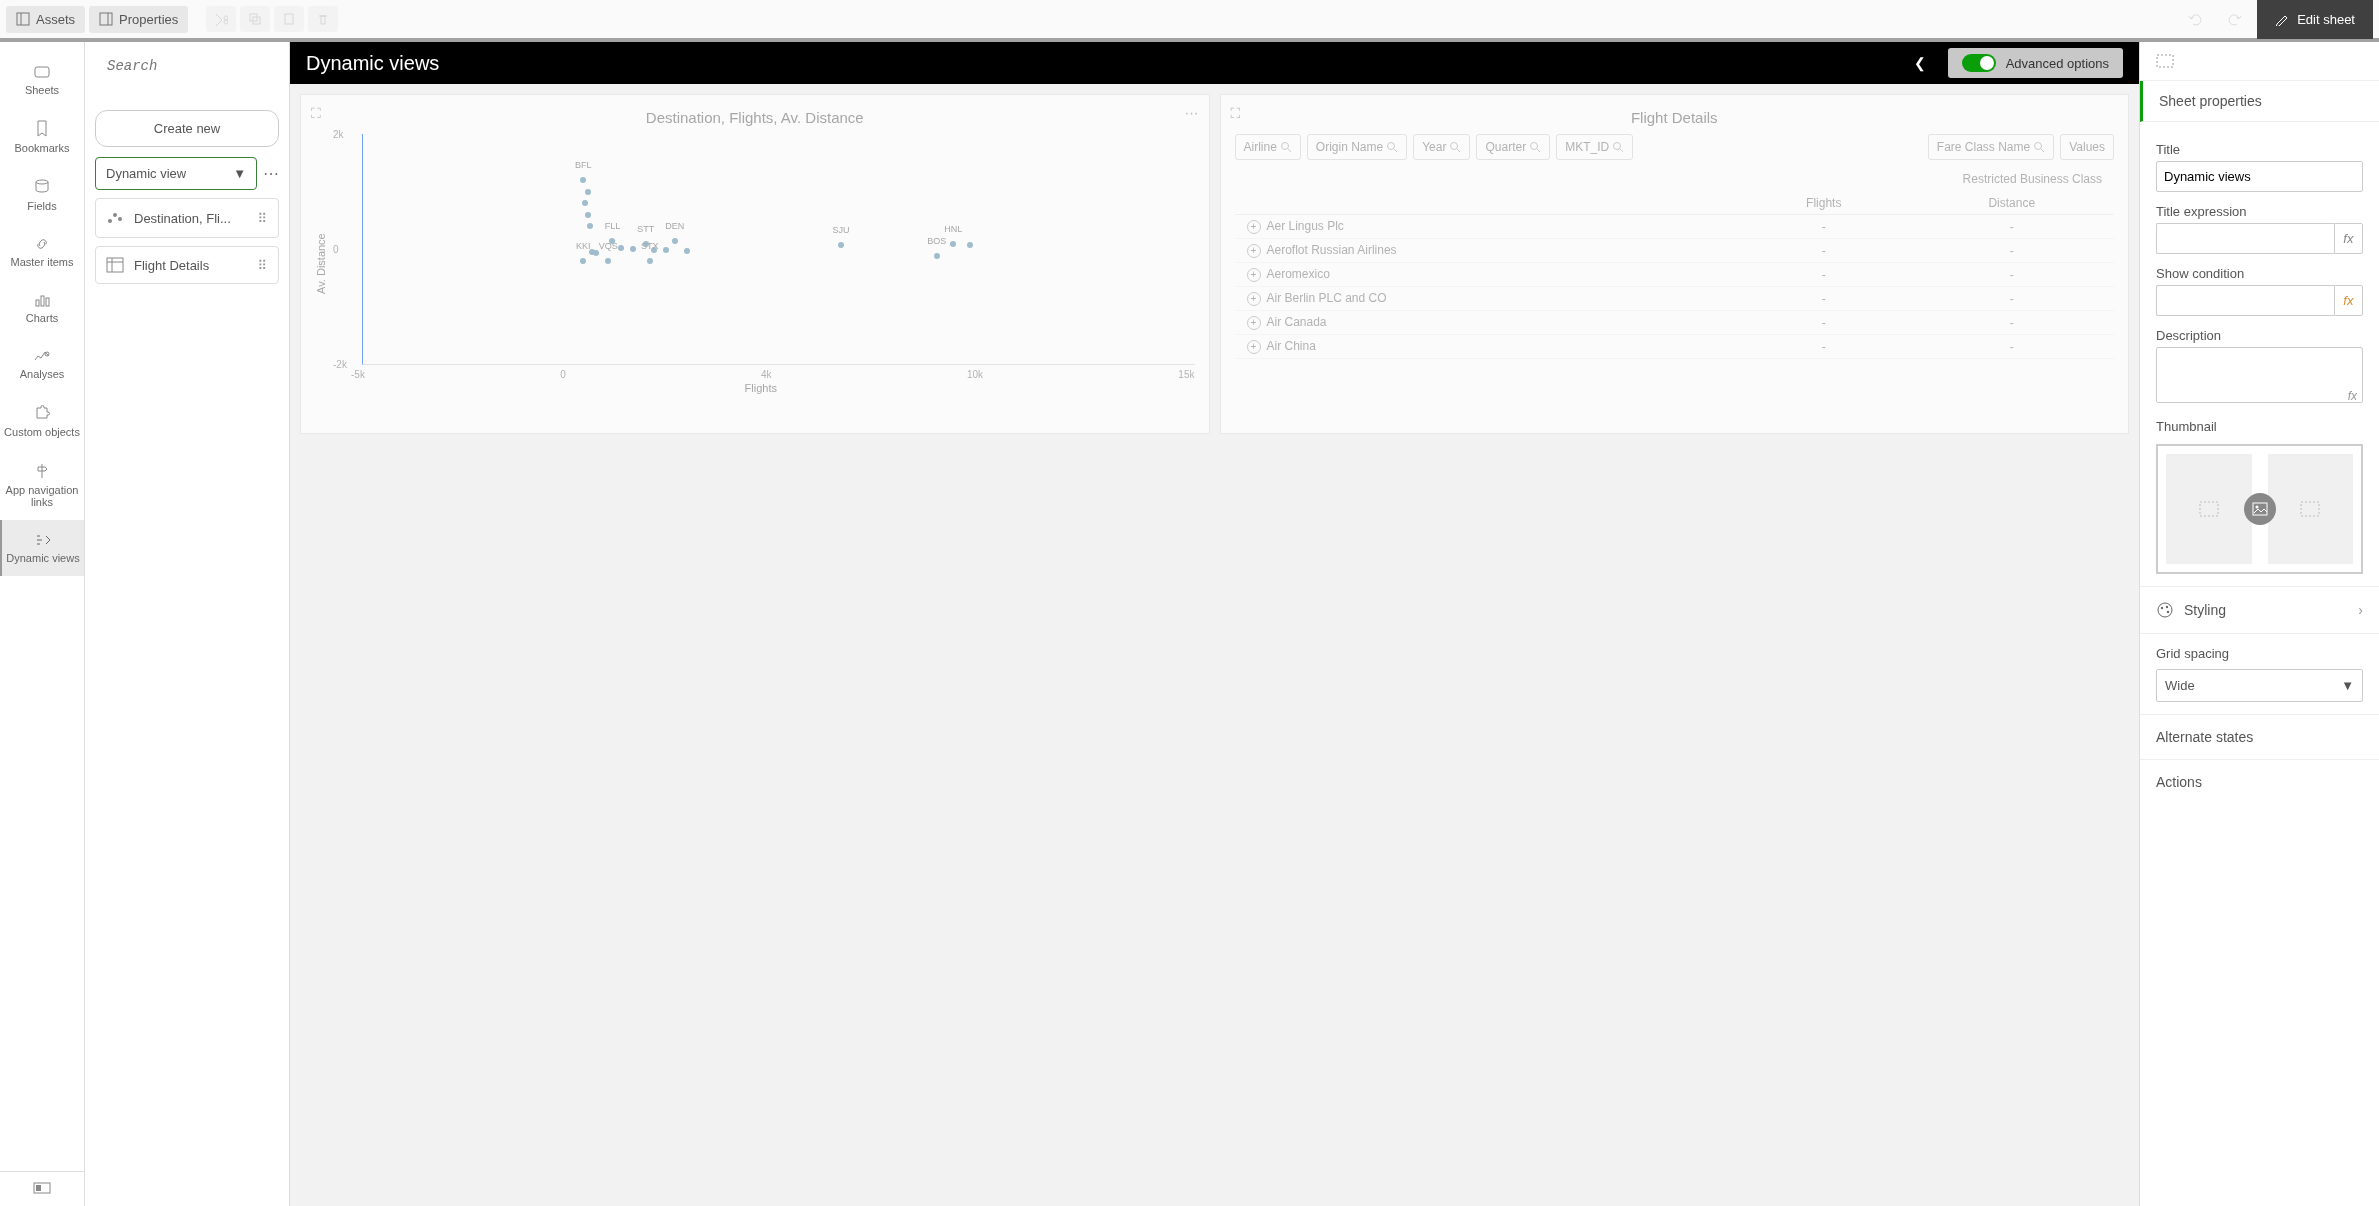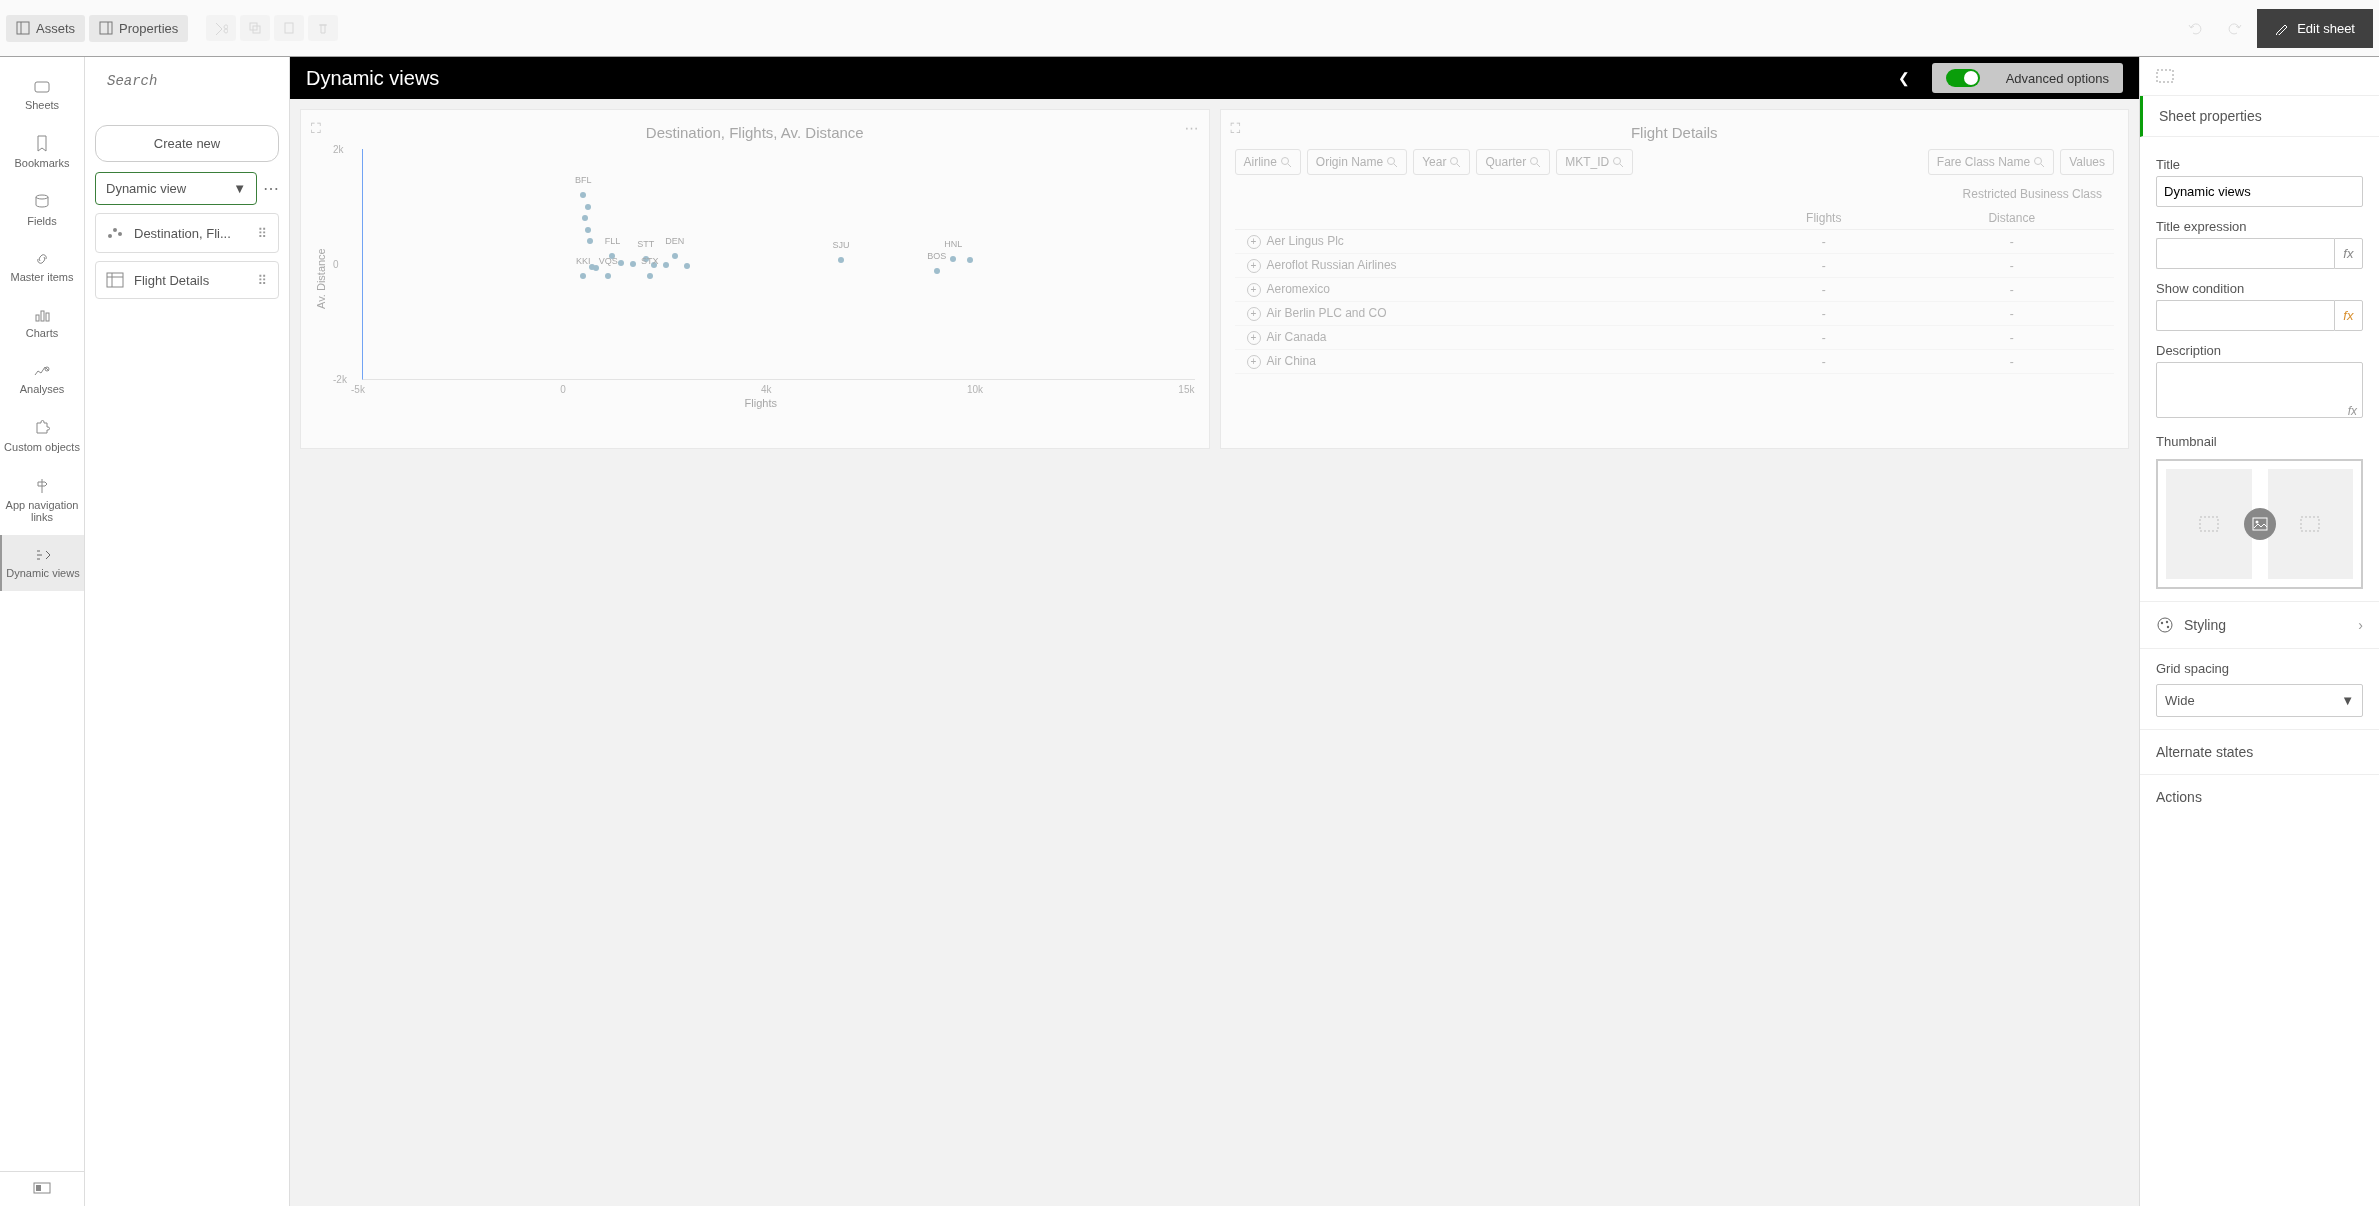"Assets" .top-toolbar { border-bottom: 1px solid #a3a3a3 -> 4px solid #a3a3a3; height: 57px -> 42px }
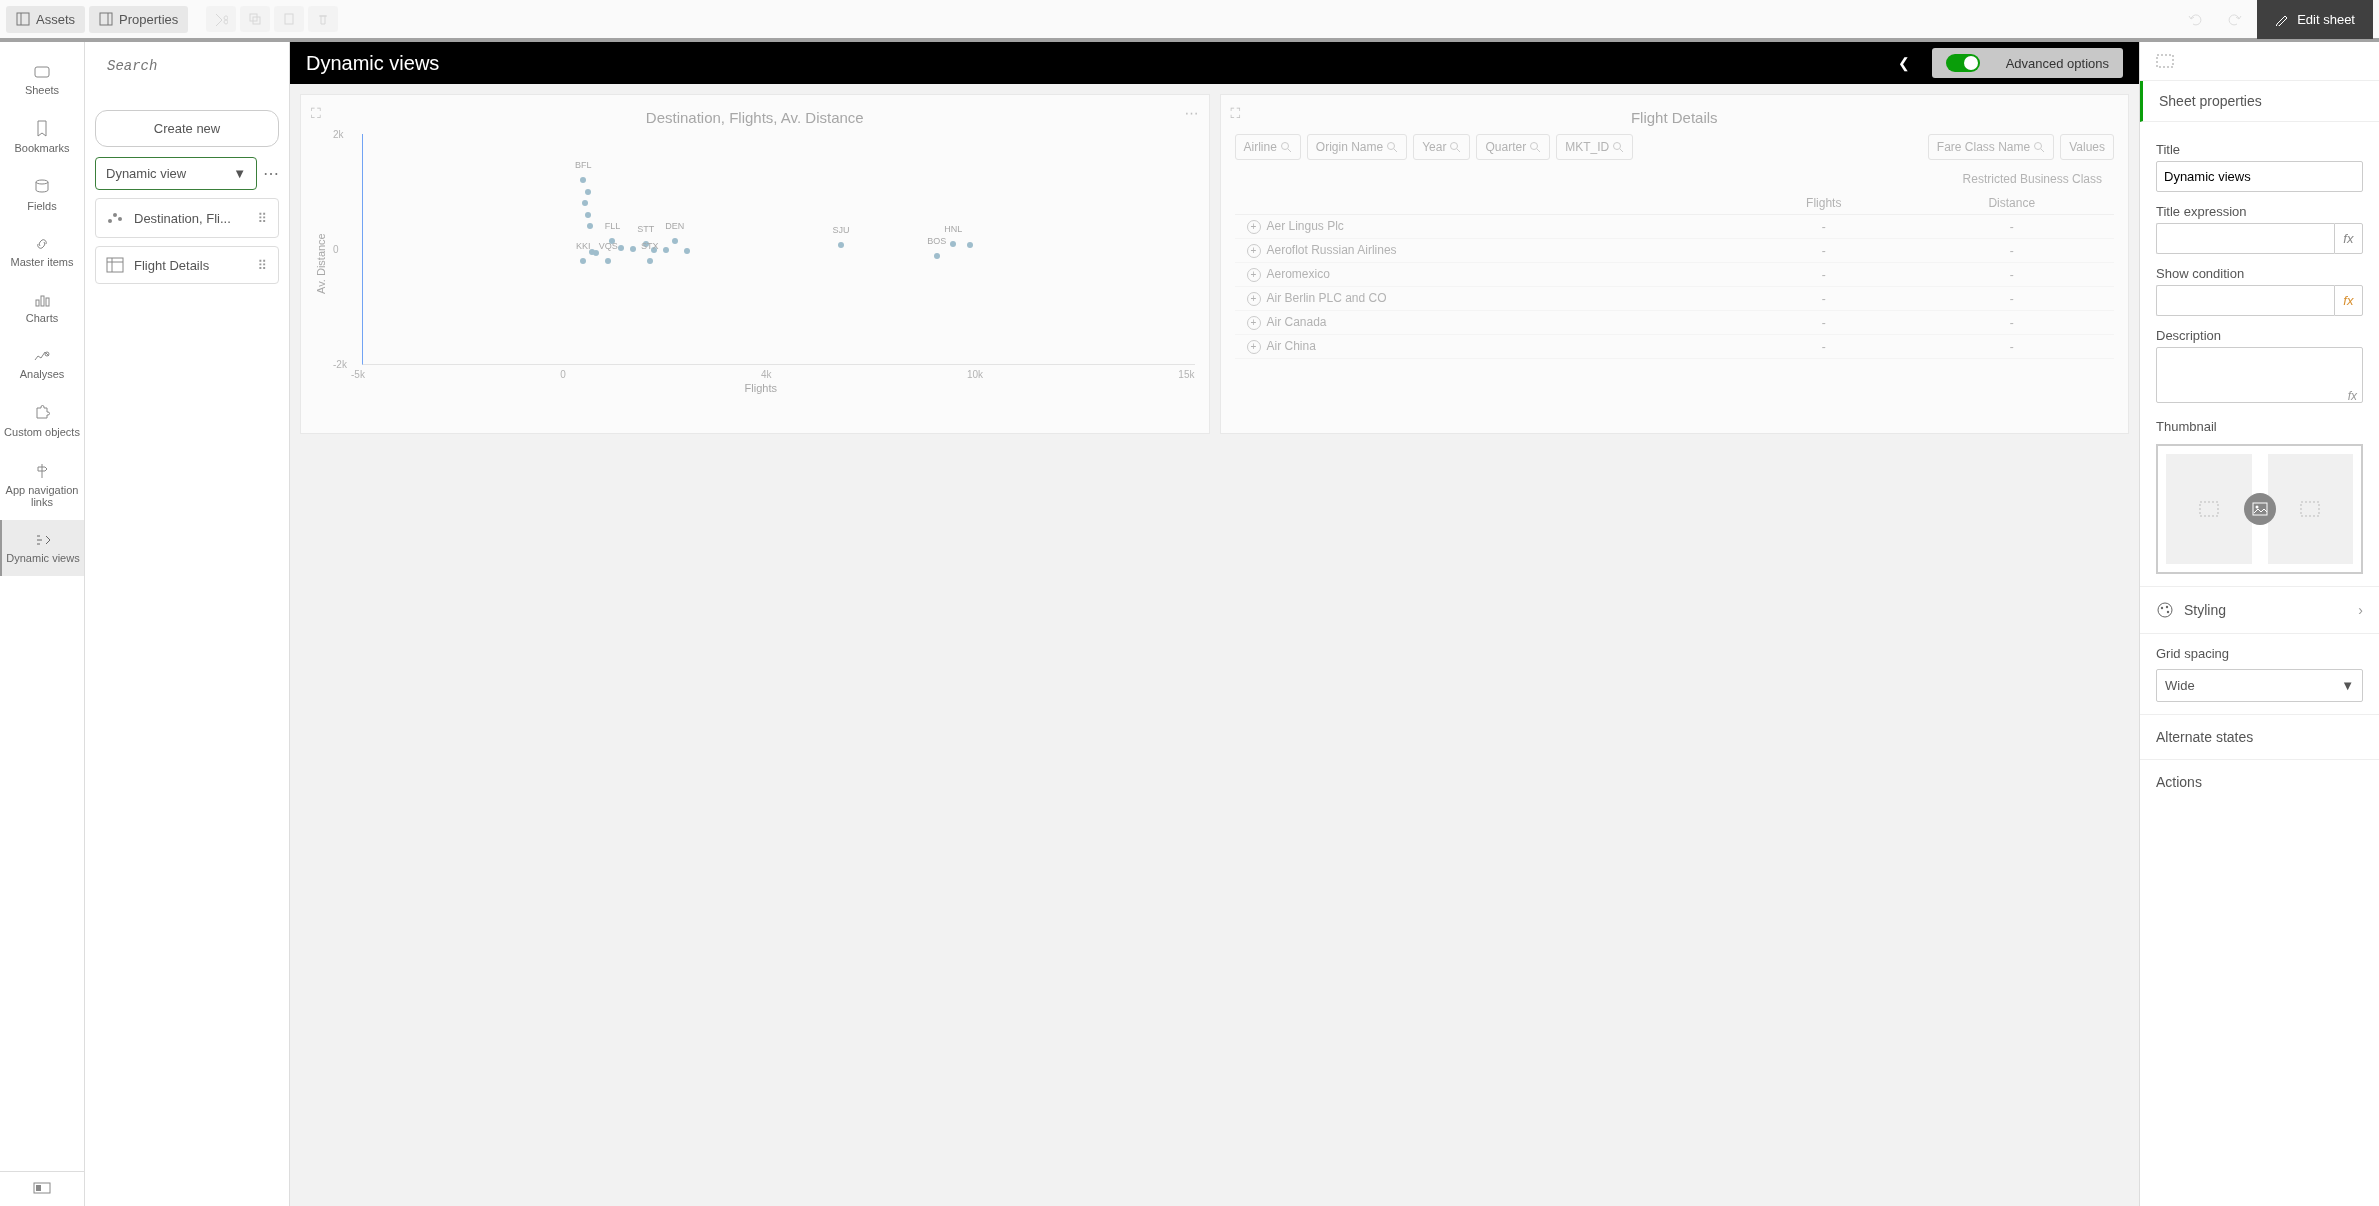"Advanced options" .adv-opts { gap: 26px -> 10px }
